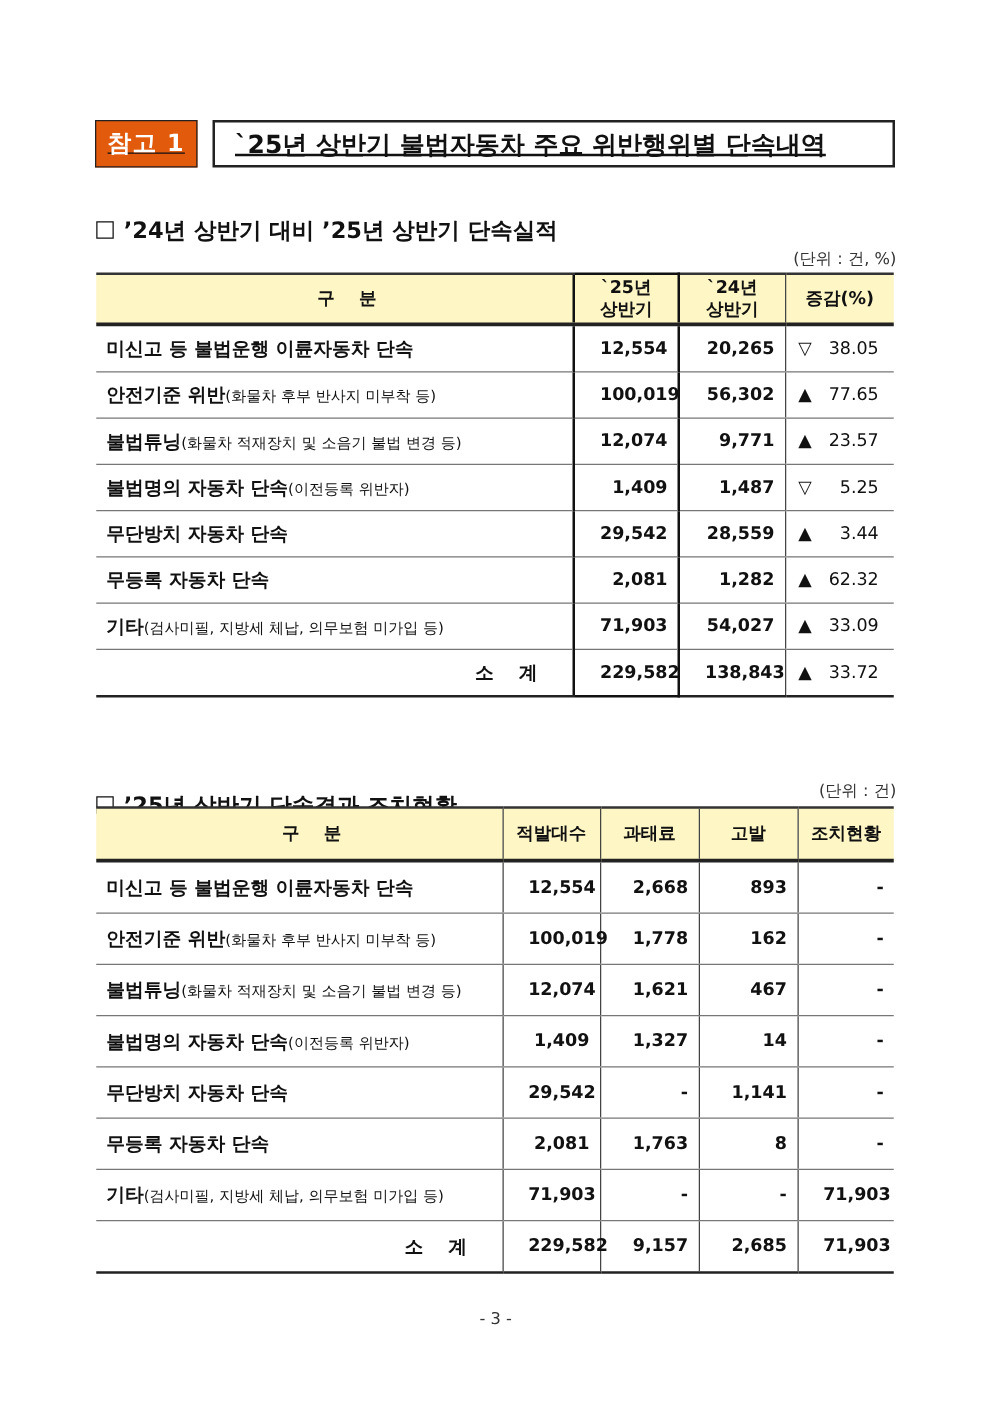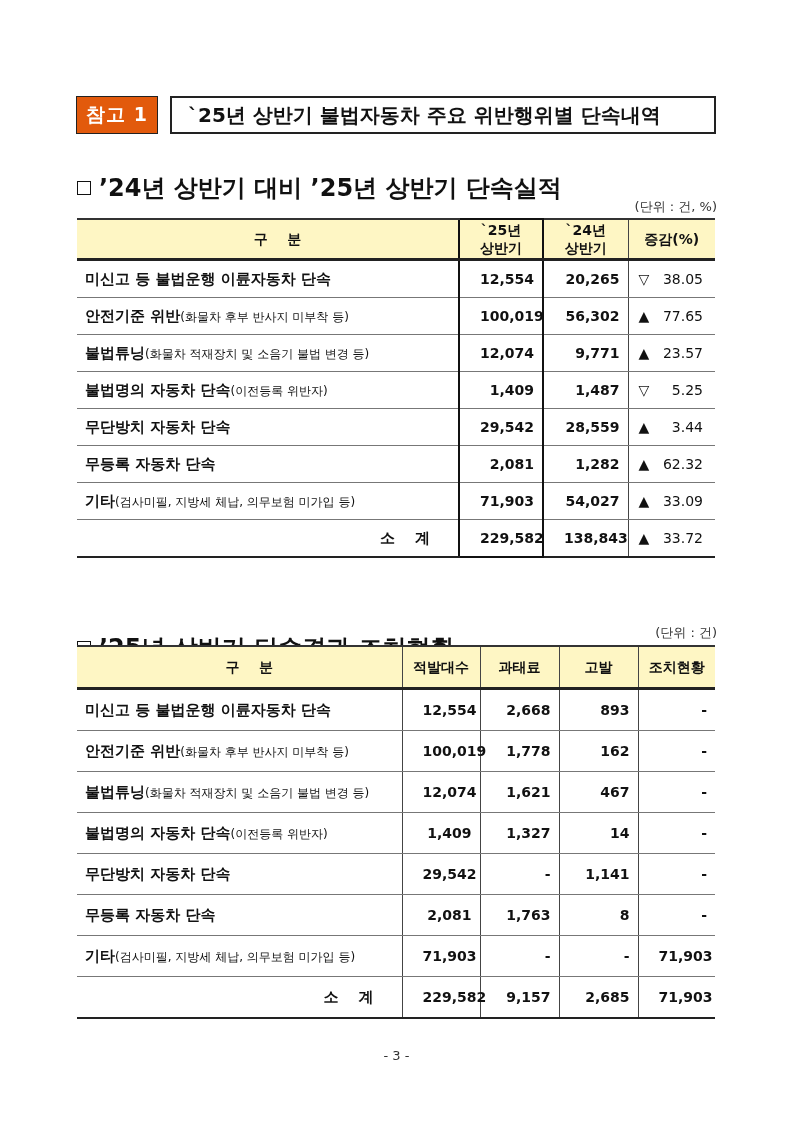"참고 1" .title-row { text-decoration: none -> underline }
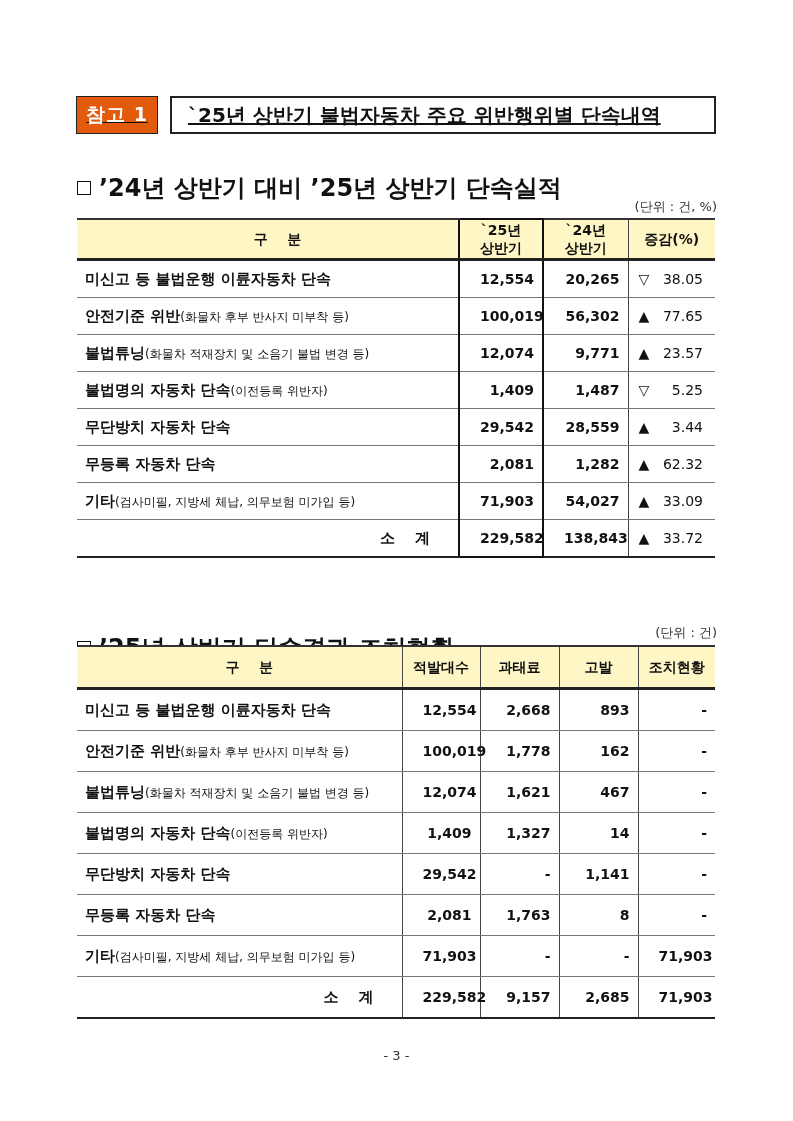"’24년 상반기 대비 ’25년 상반기" .section-heading { font-size: 24px -> 18px }
